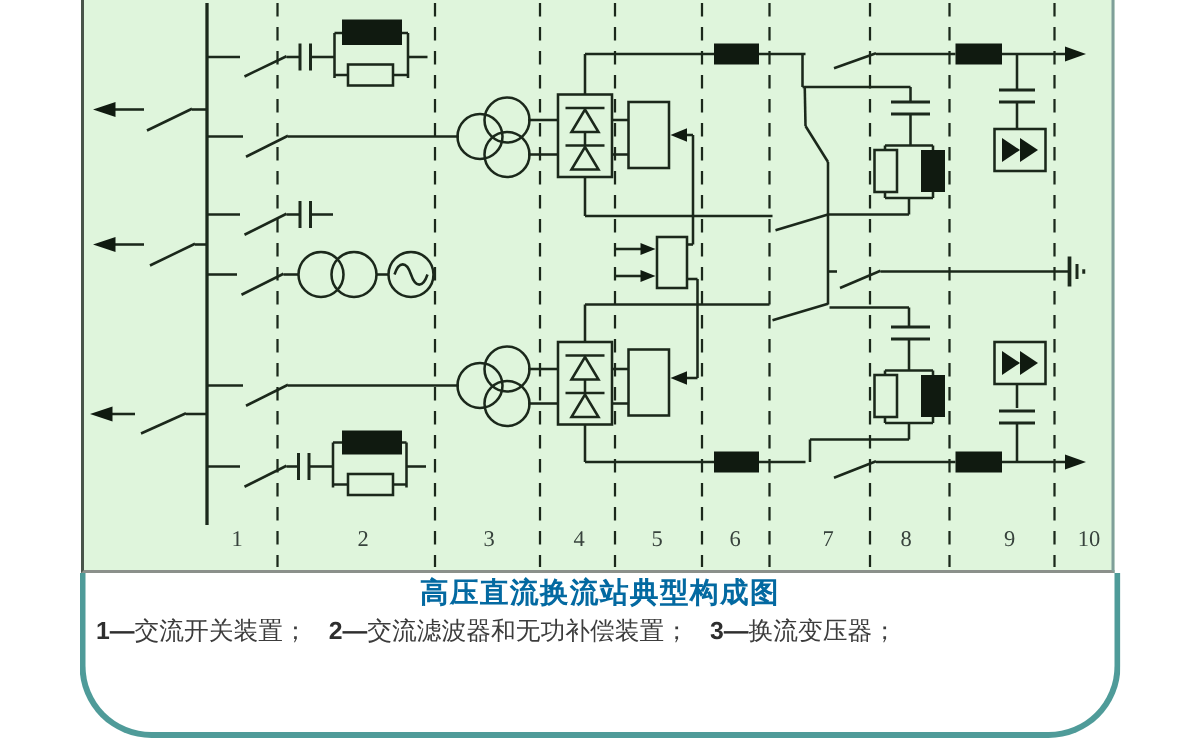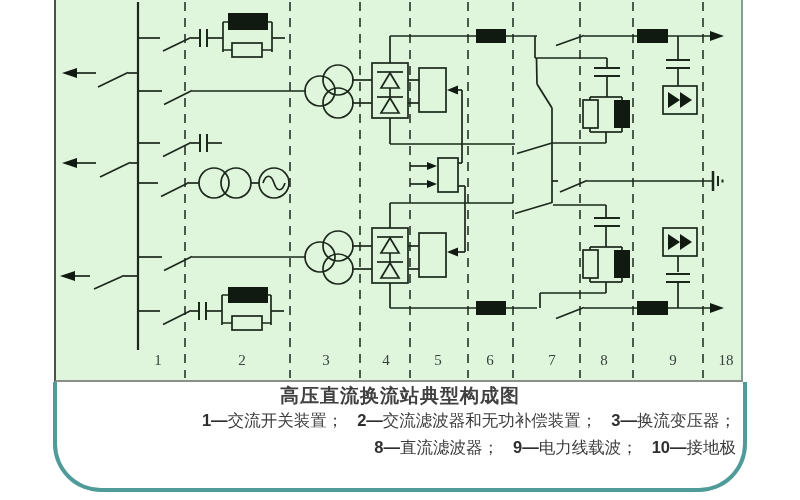"18" span.zone-label { text: 18 -> 10 }
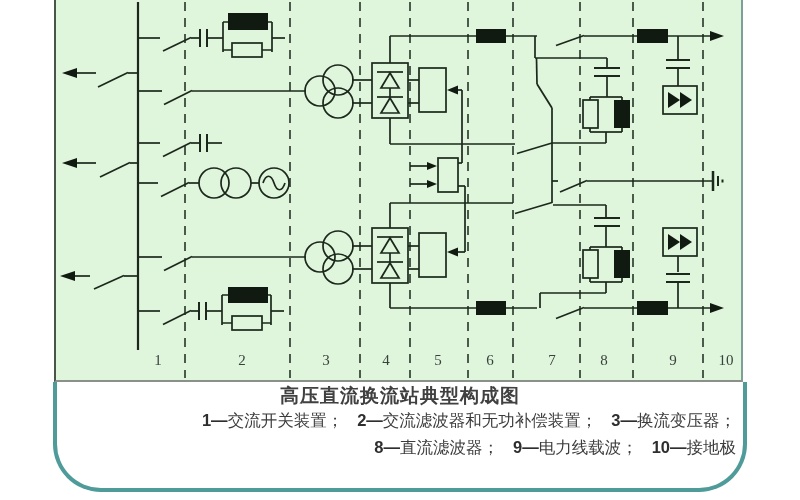"高压直流换流站典型构成图" #legend-title { color: #404040 -> #0369a1 }
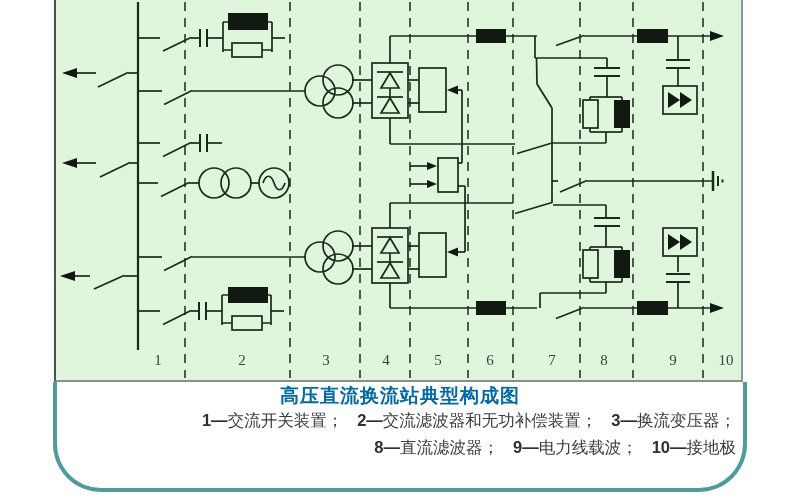"1—交流开关装置； 2—交流滤波器和无功补偿装置； 3—换流变压器；" .legend-line { text-align: right -> left }
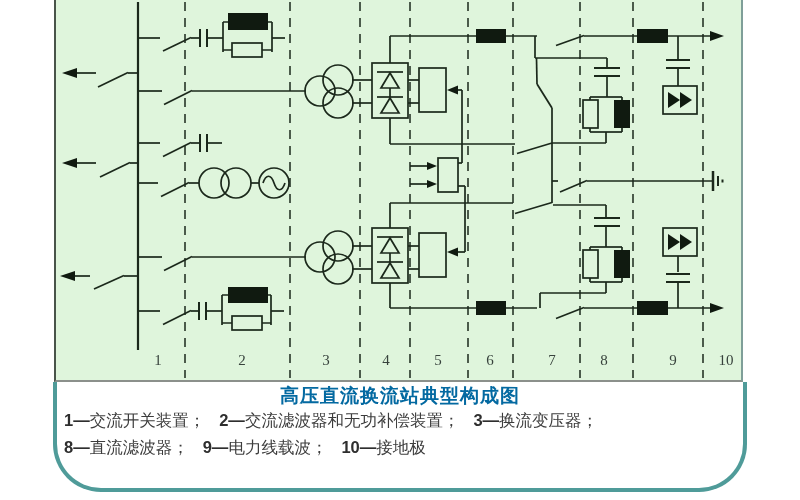"8—直流滤波器； 9—电力线载波； 10—接地极" div.legend-line { html: <div><span><span>8—</span><span>直流滤波器；</span></span><span><span>9—</span><span>电力线载波；</span></span><span><span>10—</span><span>接地极</span></span></div> -> none }
